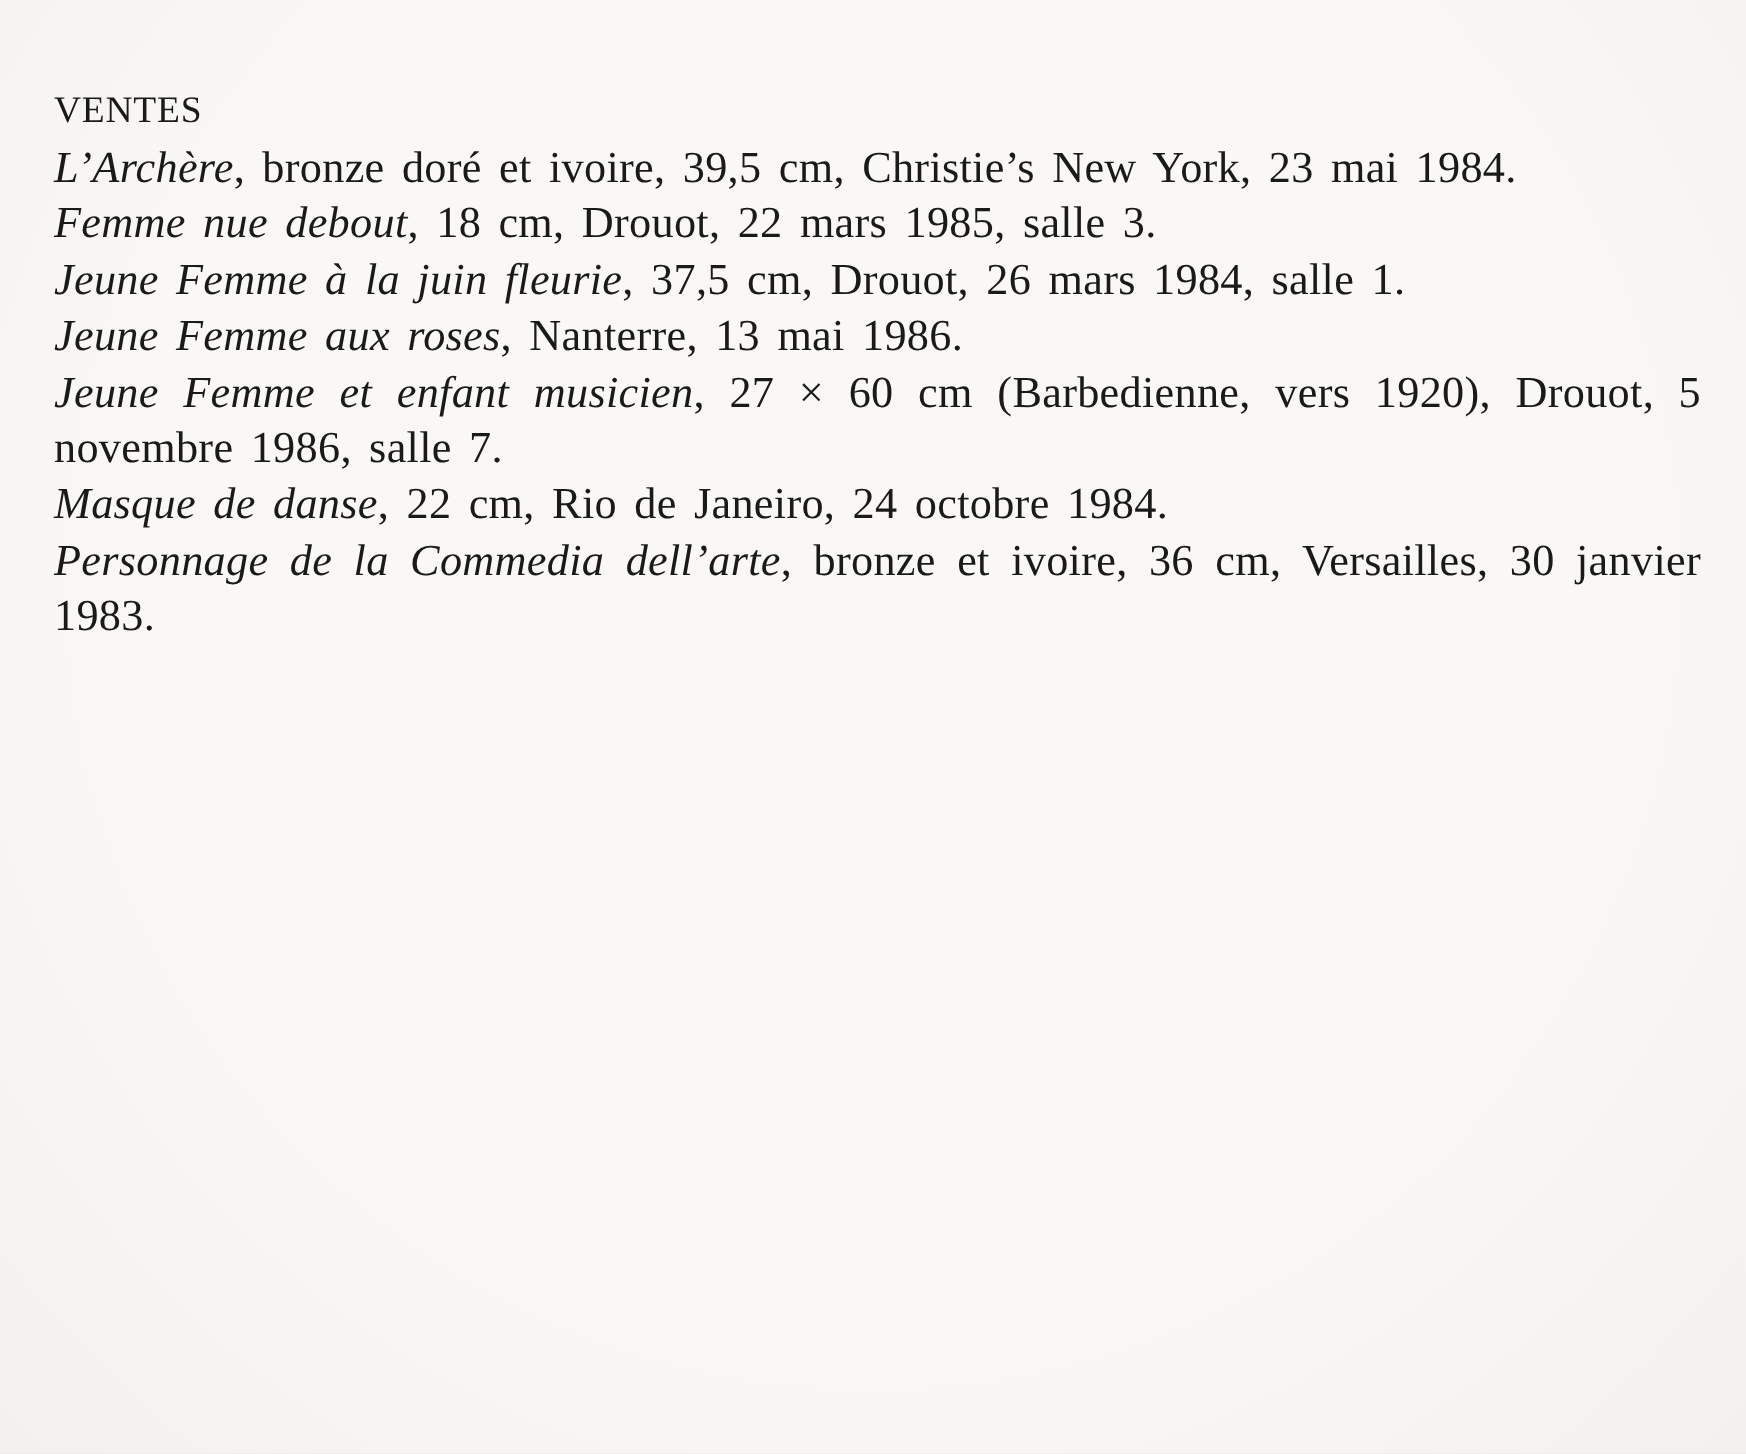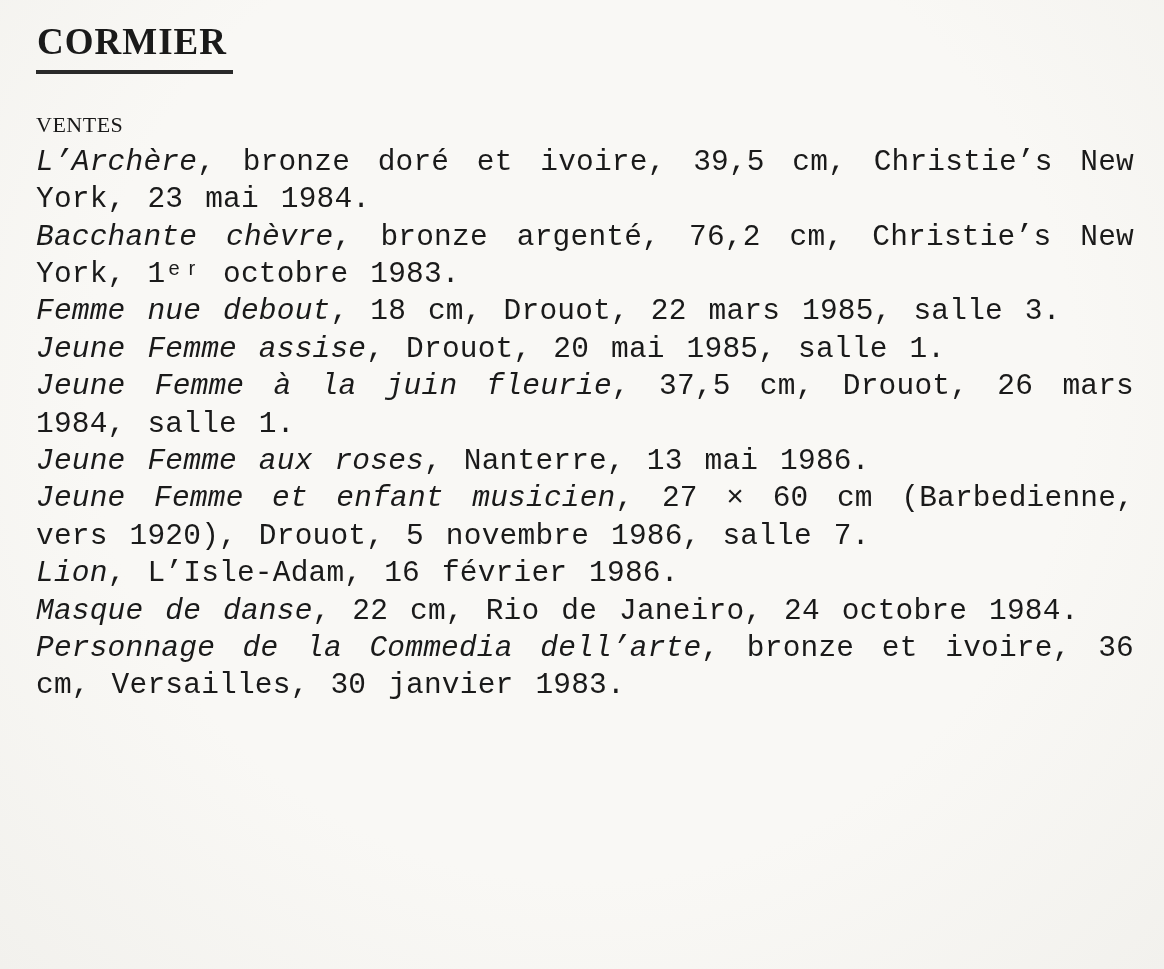"CORMIER" h1.doc-header { html: <h1>CORMIER</h1> -> none }
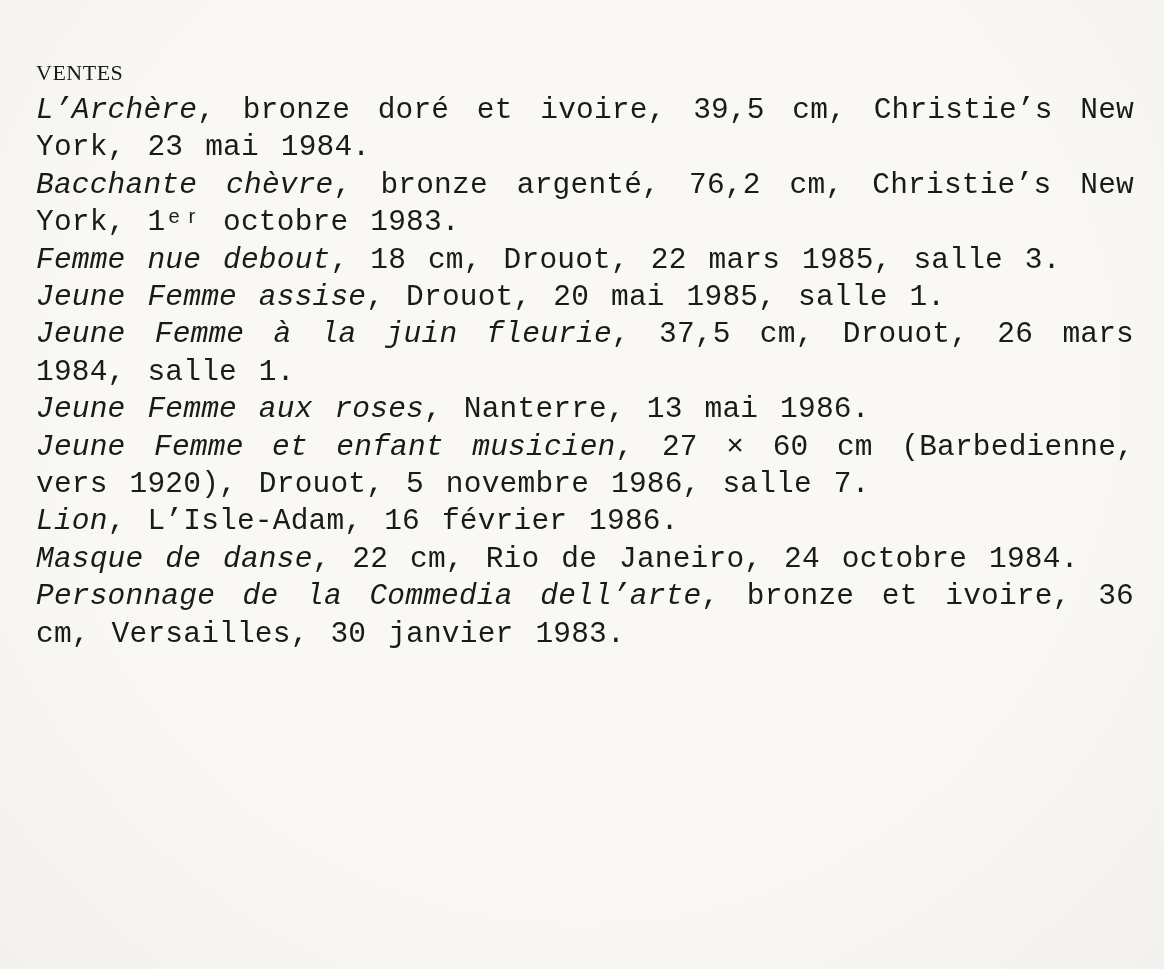"VENTES" .section-title { font-size: 22px -> 25px }
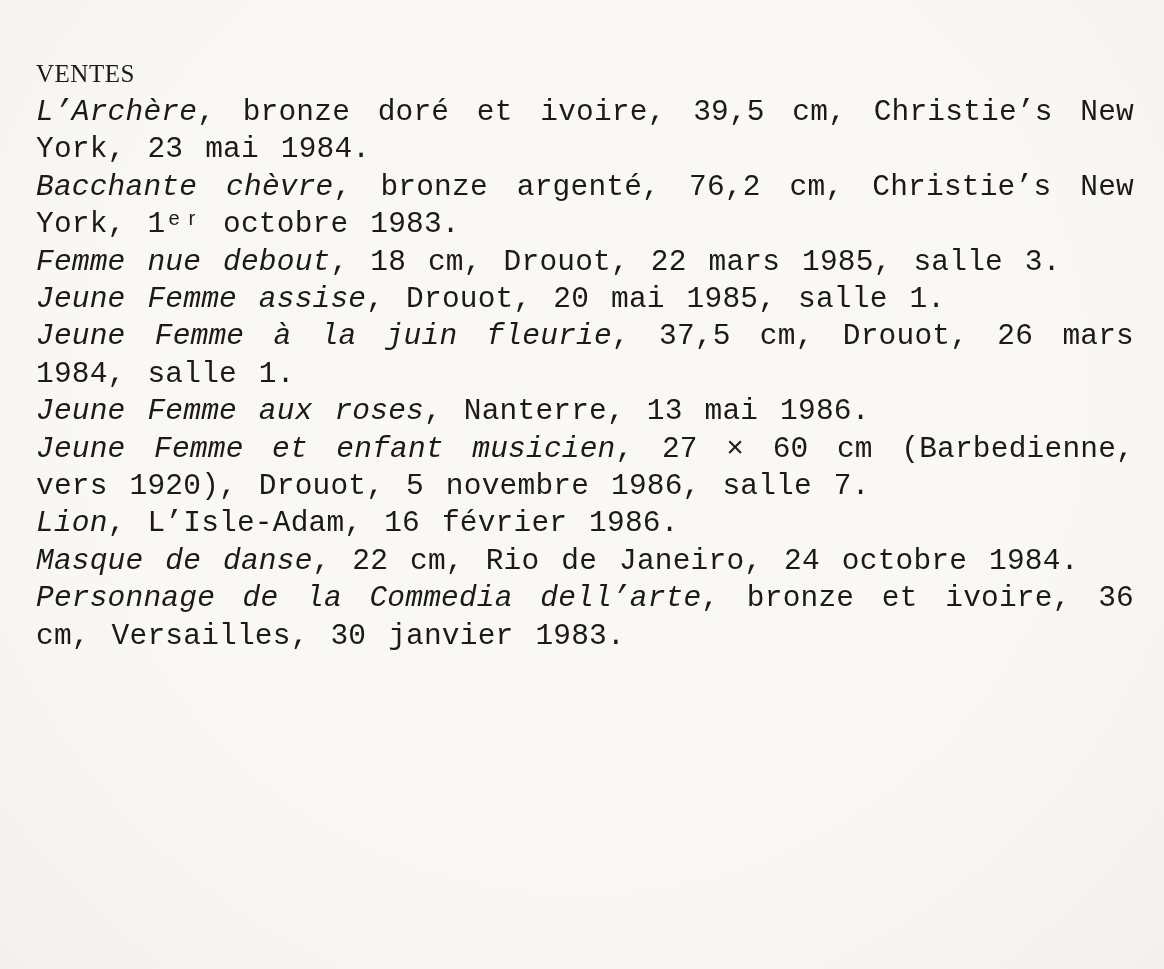"L’Archère, bronze doré et ivoire," .sale { font-family: Liberation Mono, monospace -> none }
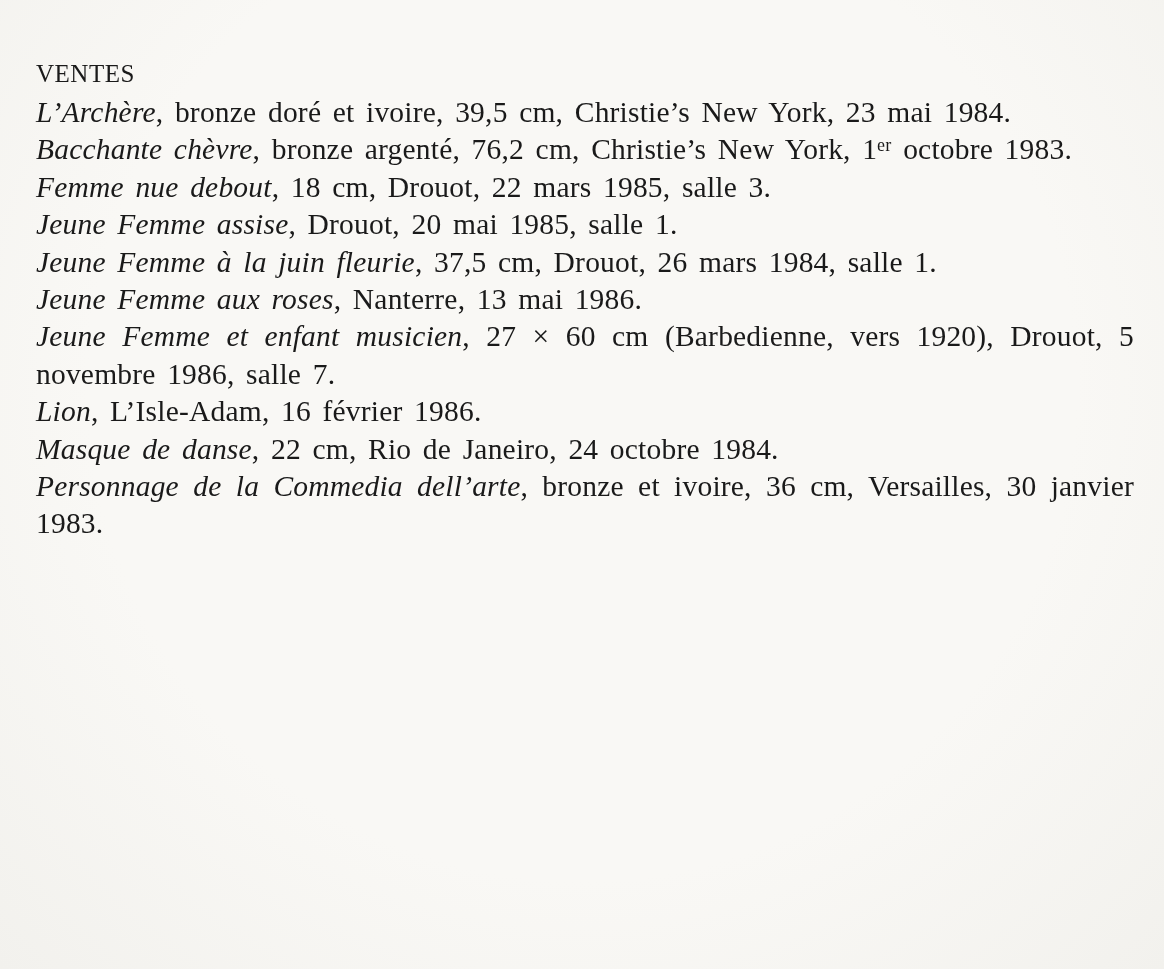"Bacchante chèvre, bronze argenté, 76,2" p.sale { html: <p><span>Bacchante chèvre</span><span>, bronze argenté, 76,2 cm, Christie’s New York, 1ᵉʳ octobre 1983.</span></p> -> none }
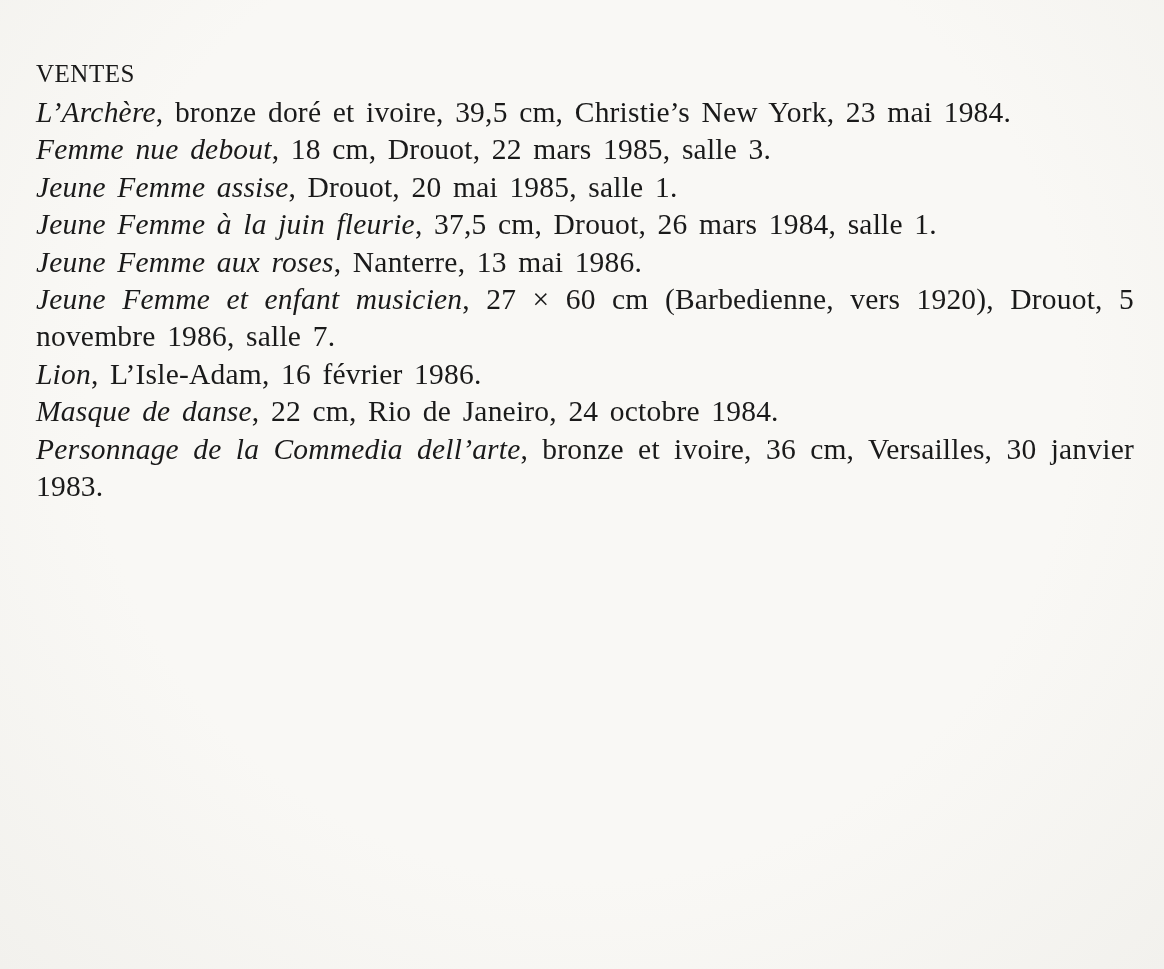"Jeune Femme assise, Drouot, 20" p.sale { html: <p><span>Jeune Femme assise</span><span>, Drouot, 20 mai 1985, salle 1.</span></p> -> none }
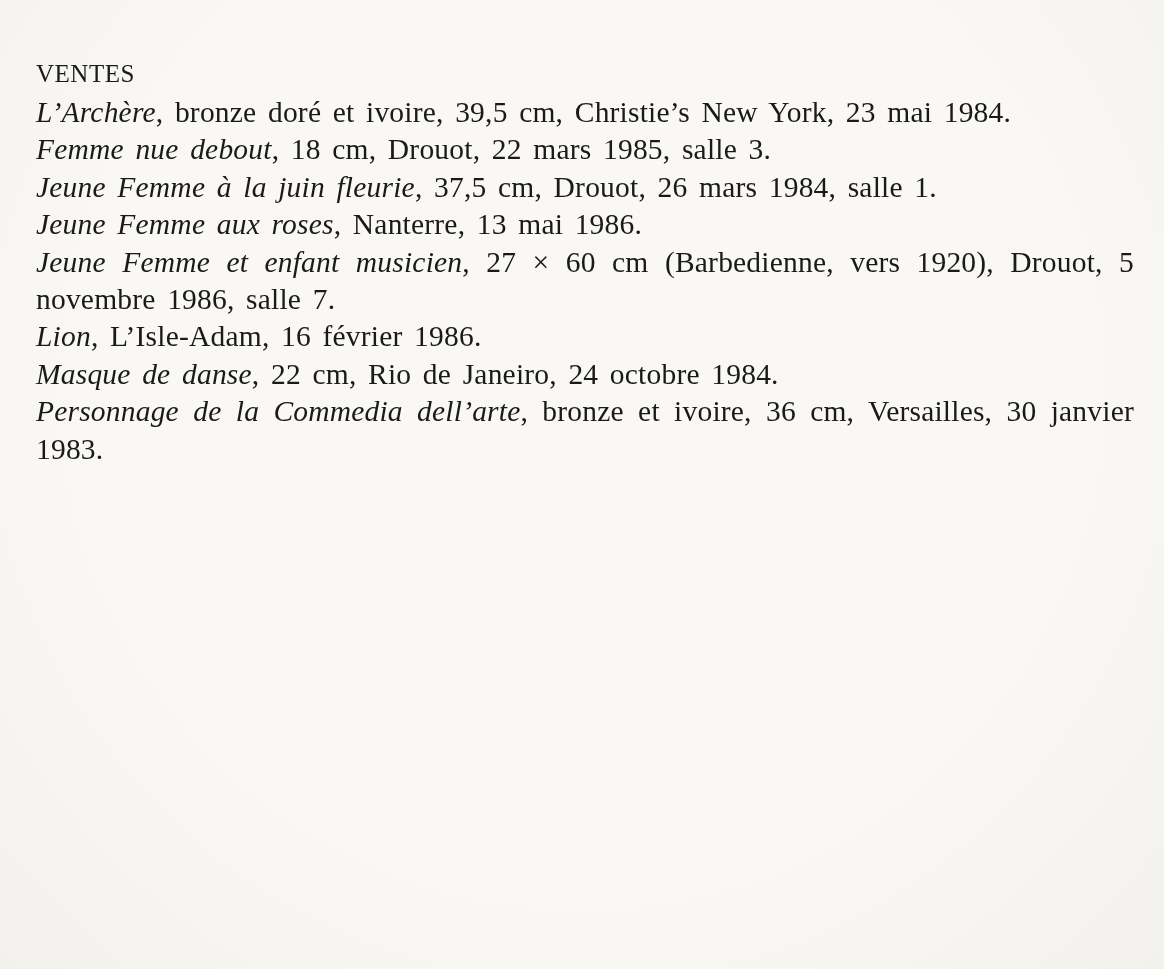"Lion, L’Isle-Adam, 16 février 1986." p.sale { html: <p><span>Lion</span><span>, L’Isle-Adam, 16 février 1986.</span></p> -> none }
